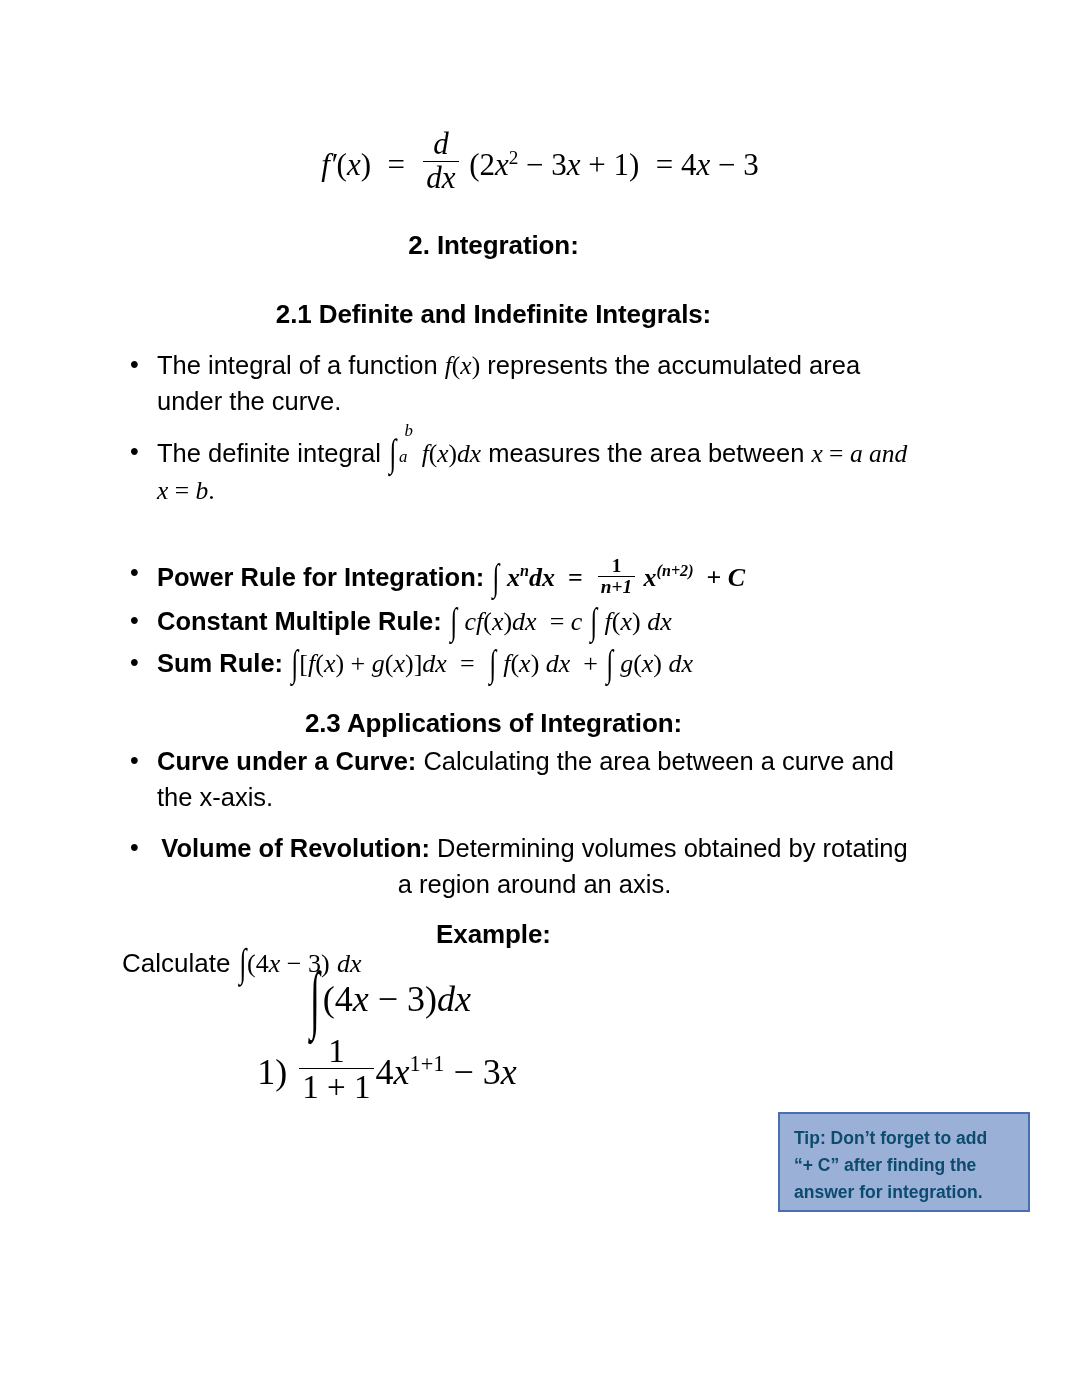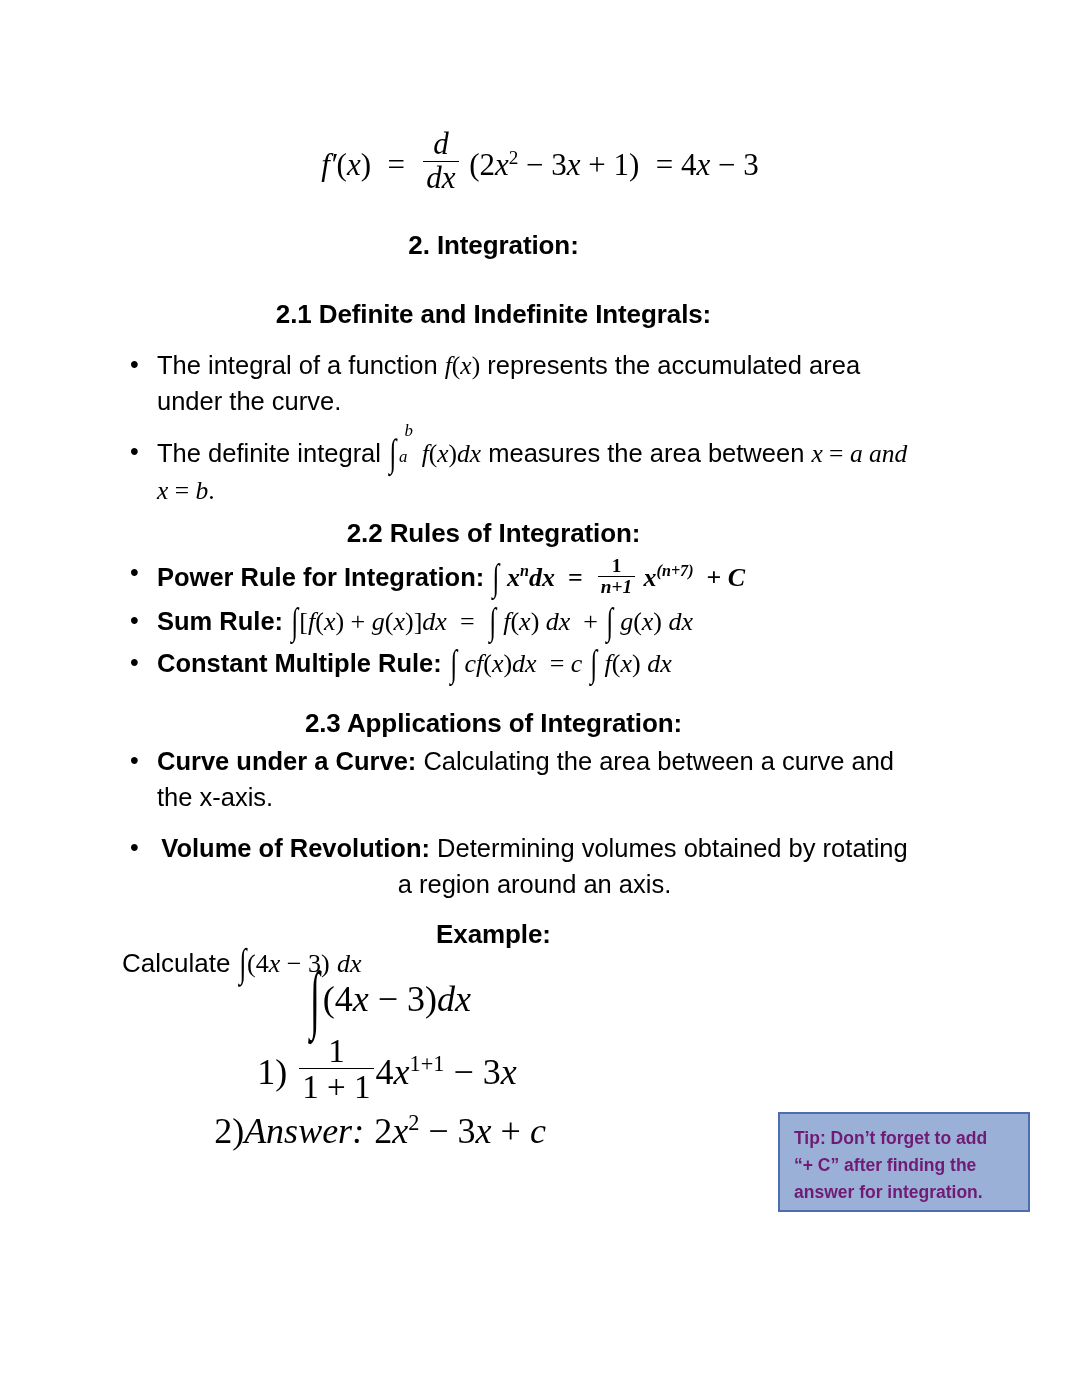"2.2 Rules of Integration:" div.h-center { html: <div>2.2 Rules of Integration:</div> -> none }
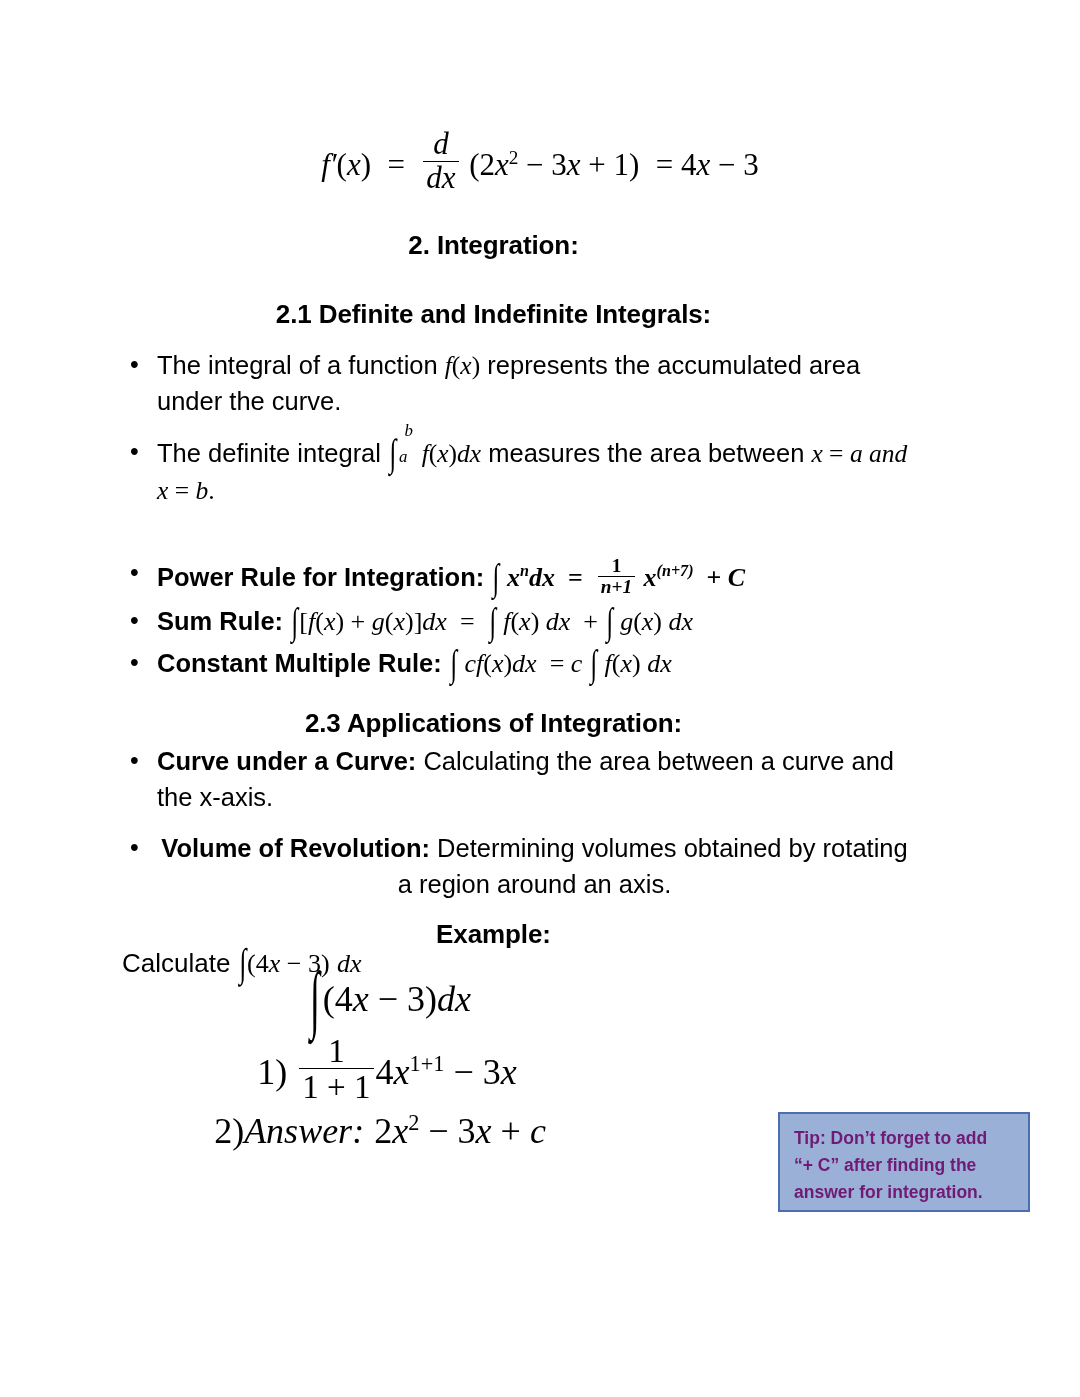"(n+7)" sup.exp { text: n+7 -> n+2 }
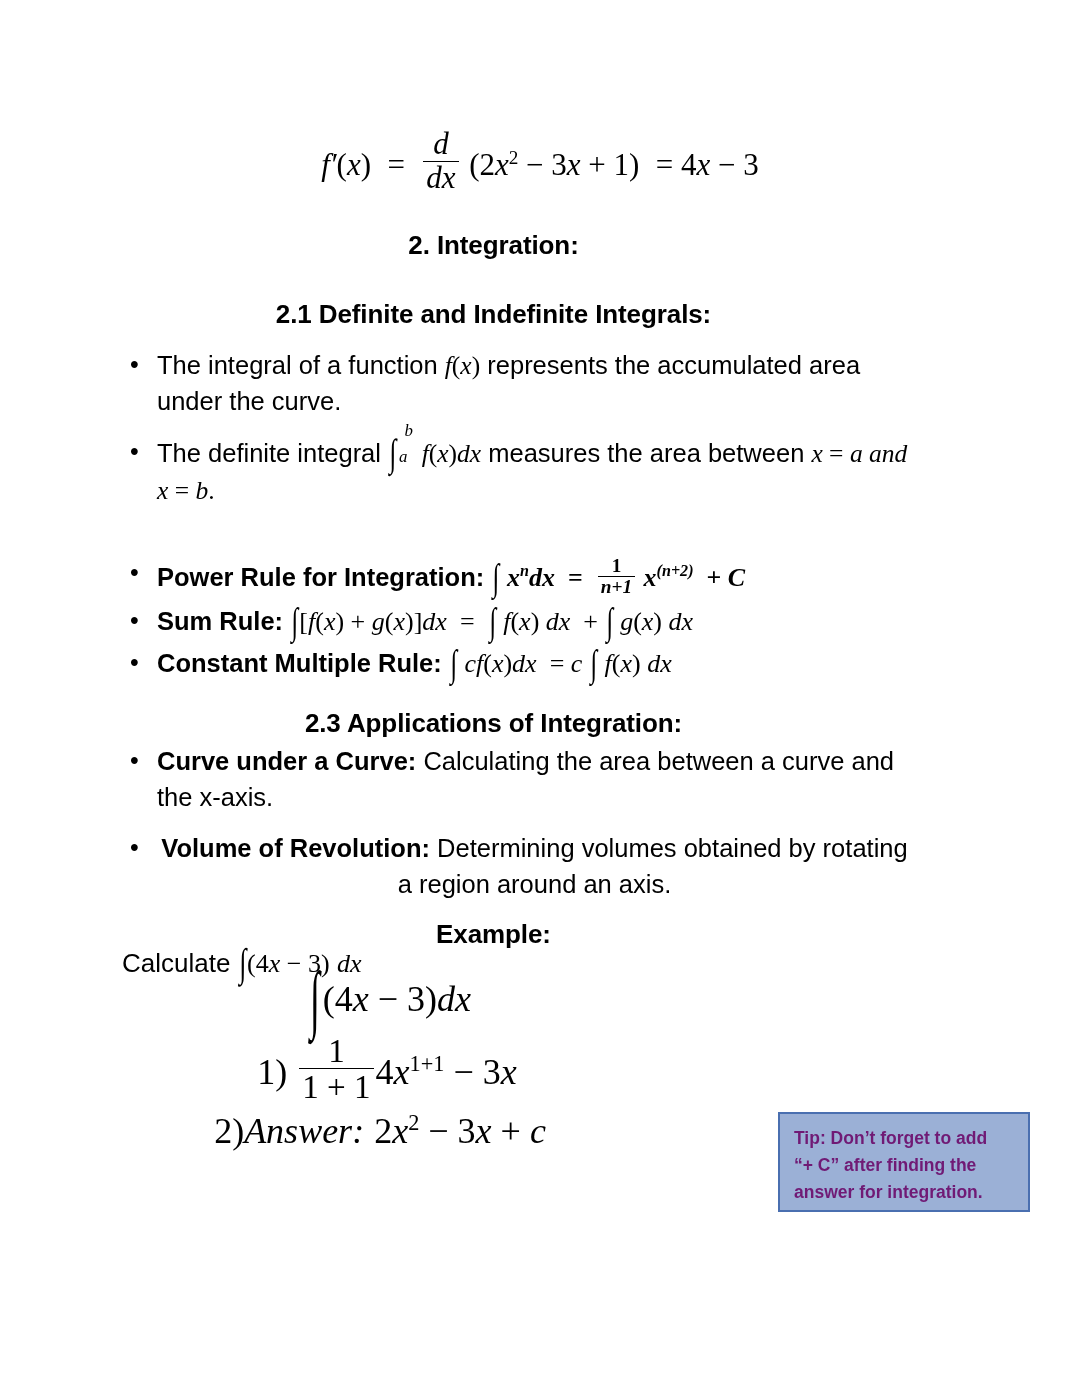"Sum Rule: ∫[f(x) + g(x)]dx" div.bullet { order: before "Constant Multiple Rule: ∫ cf(x)dx" -> after "Constant Multiple Rule: ∫ cf(x)dx" }
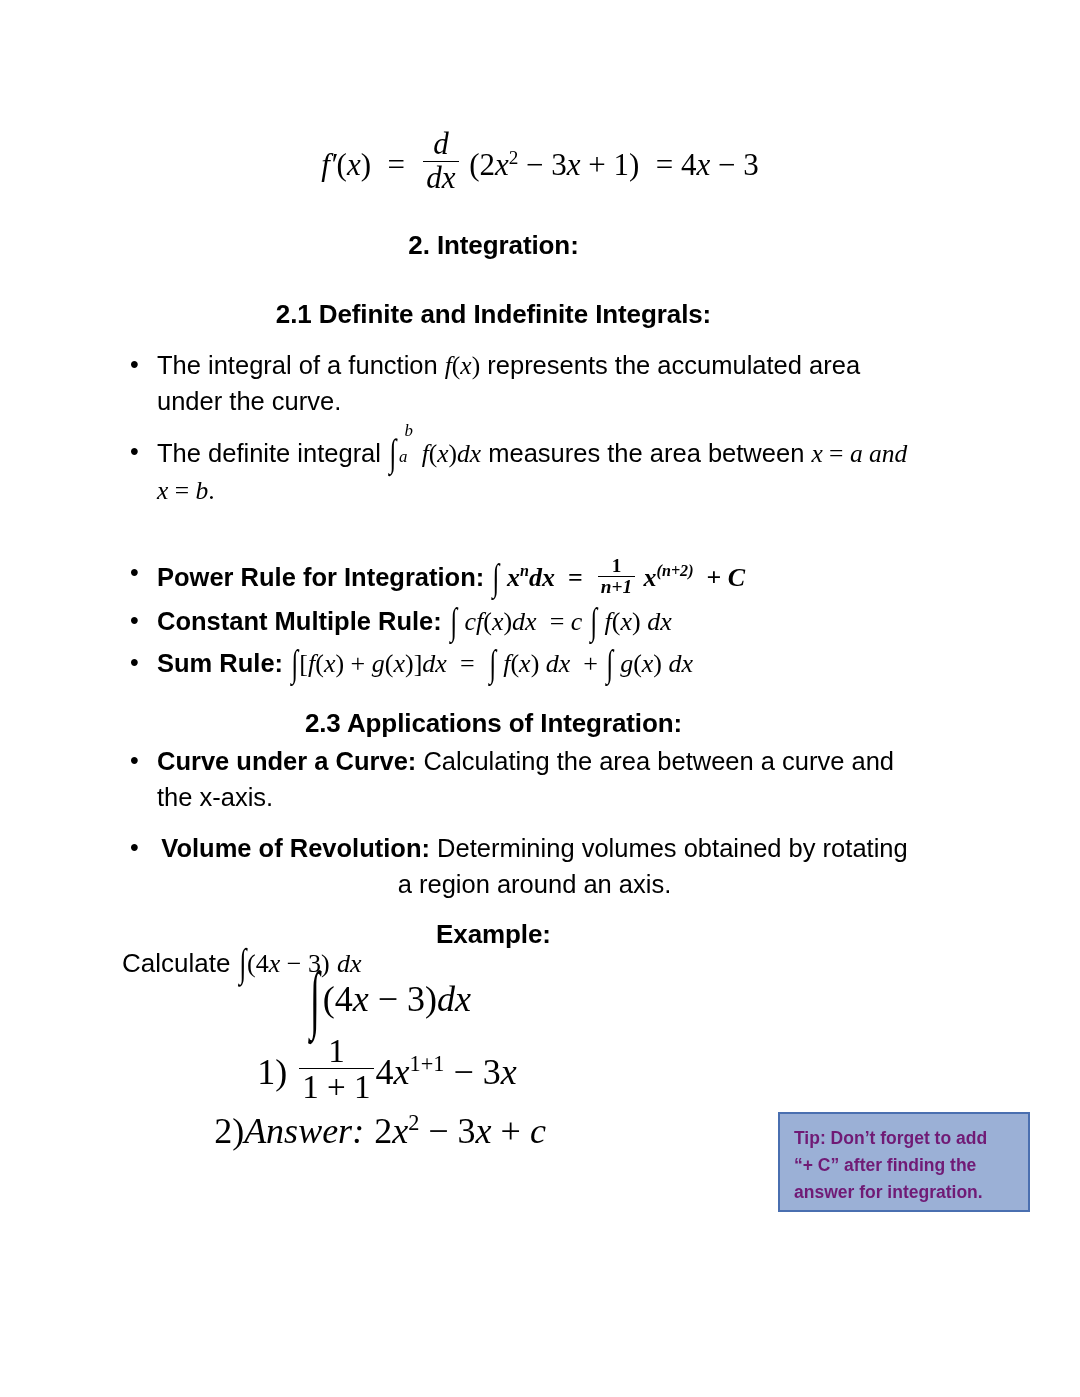"2)Answer: 2x2 − 3x +" div.row { html: <div> <span>2)</span><span>Answer:</span>&nbsp;<span>2</span><span>x</span><sup>2</sup><span>&nbsp;−&nbsp;3</span><span>x</span><span>&nbsp;+&nbsp;</span><span>c</span> </div> -> none }
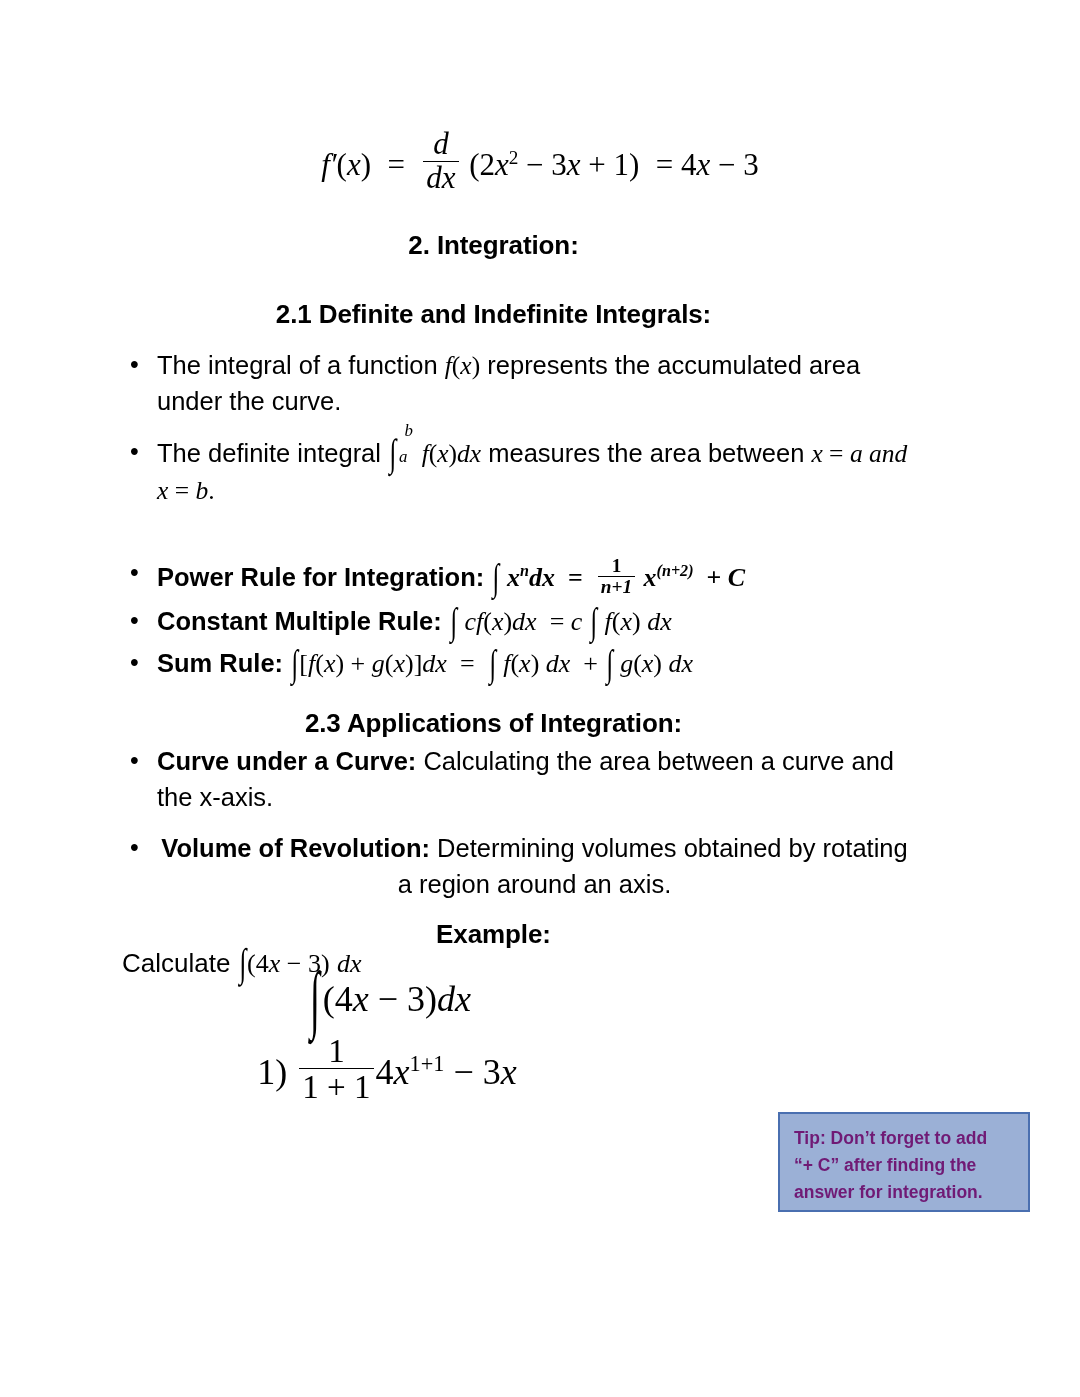"Tip: Don’t forget to add" .tipbox { color: #701a75 -> #0c4a6e }
